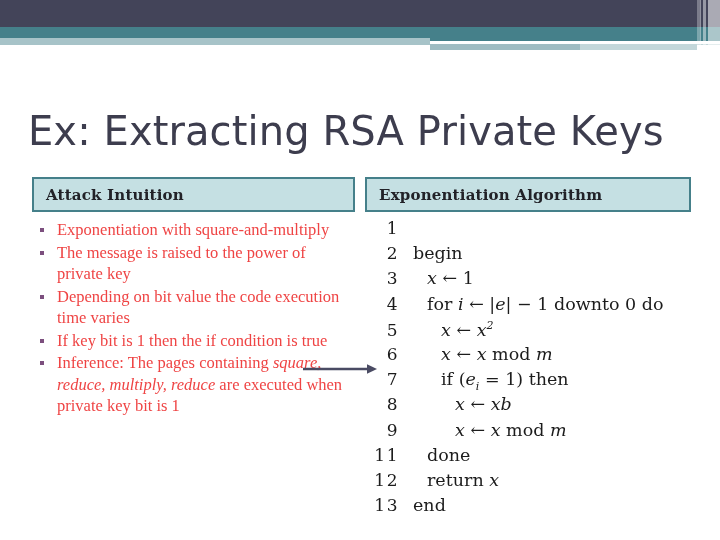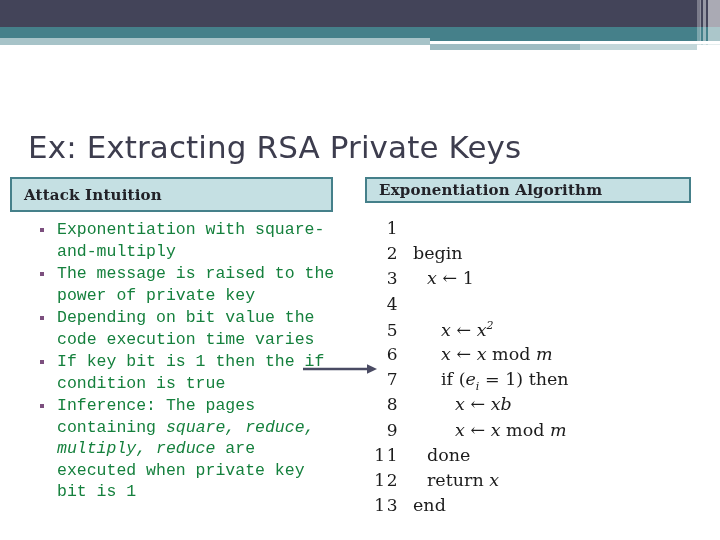"Ex: Extracting RSA Private Keys" .slide-title { font-size: 31px -> 40px; margin-top: 21px -> none }
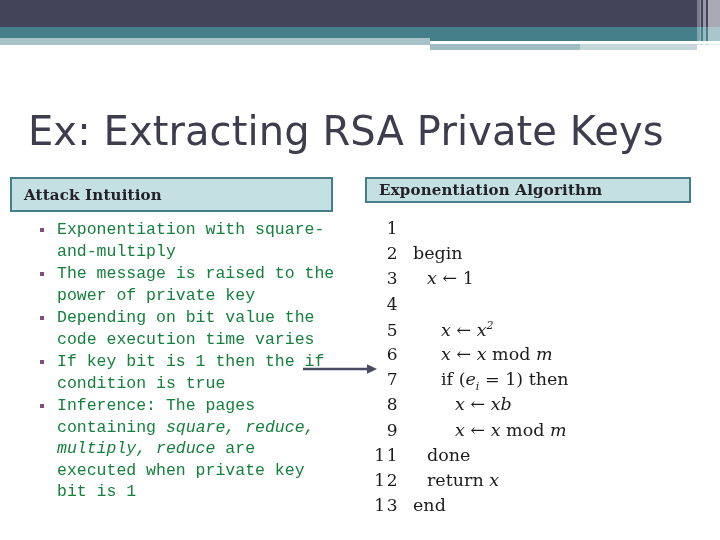"Attack Intuition" .hdr-left { left: 10px -> 32px }
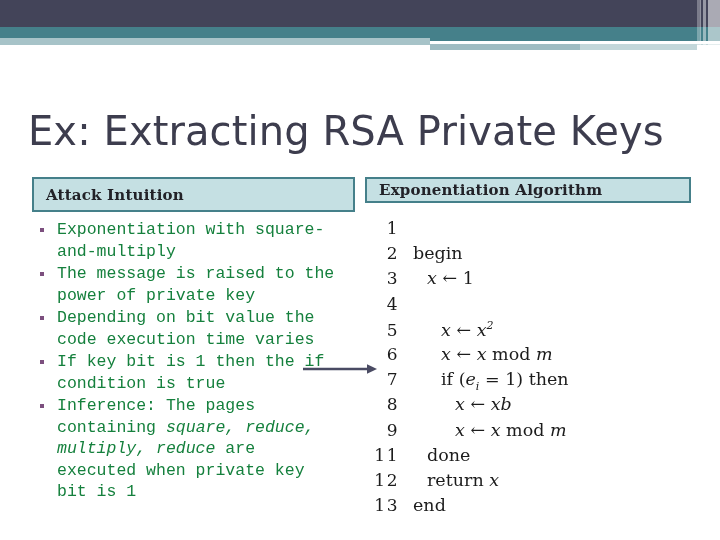"Exponentiation Algorithm" .hdr-right { height: 26px -> 35px }
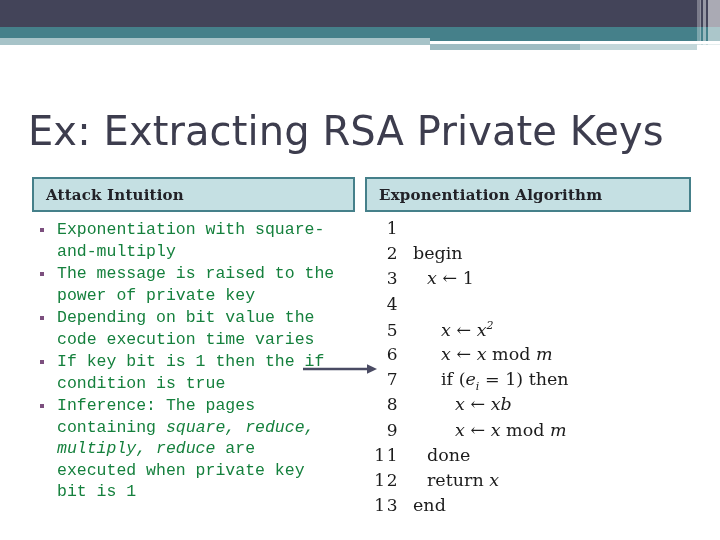"Exponentiation with square-and-multiply" .bullets li { color: #15803d -> #ef4444; font-family: Liberation Mono, monospace -> Liberation Serif, serif }
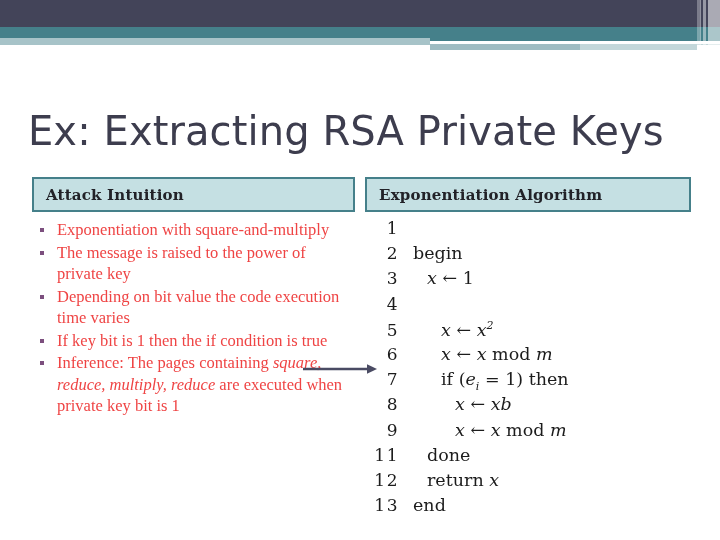"for i ← |e| −" span.algo-code { html: none -> <span>for <i>i</i> ← |<i>e</i>| − 1 downto 0 do</span> }
